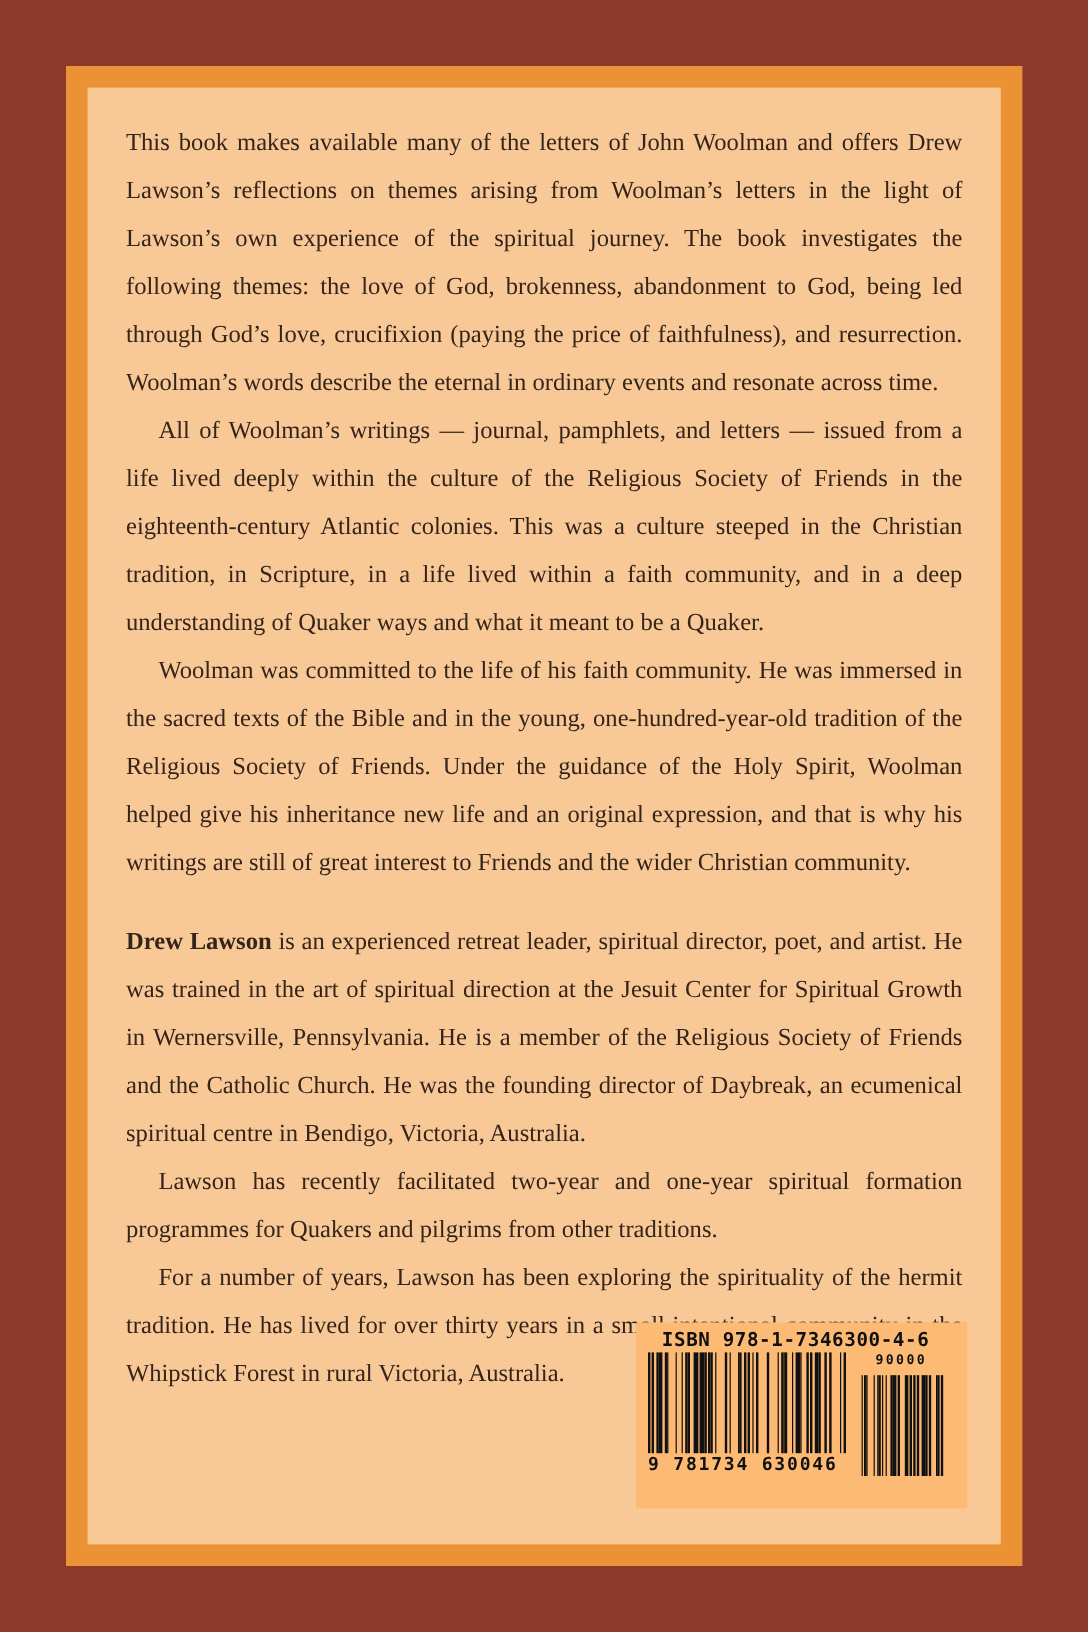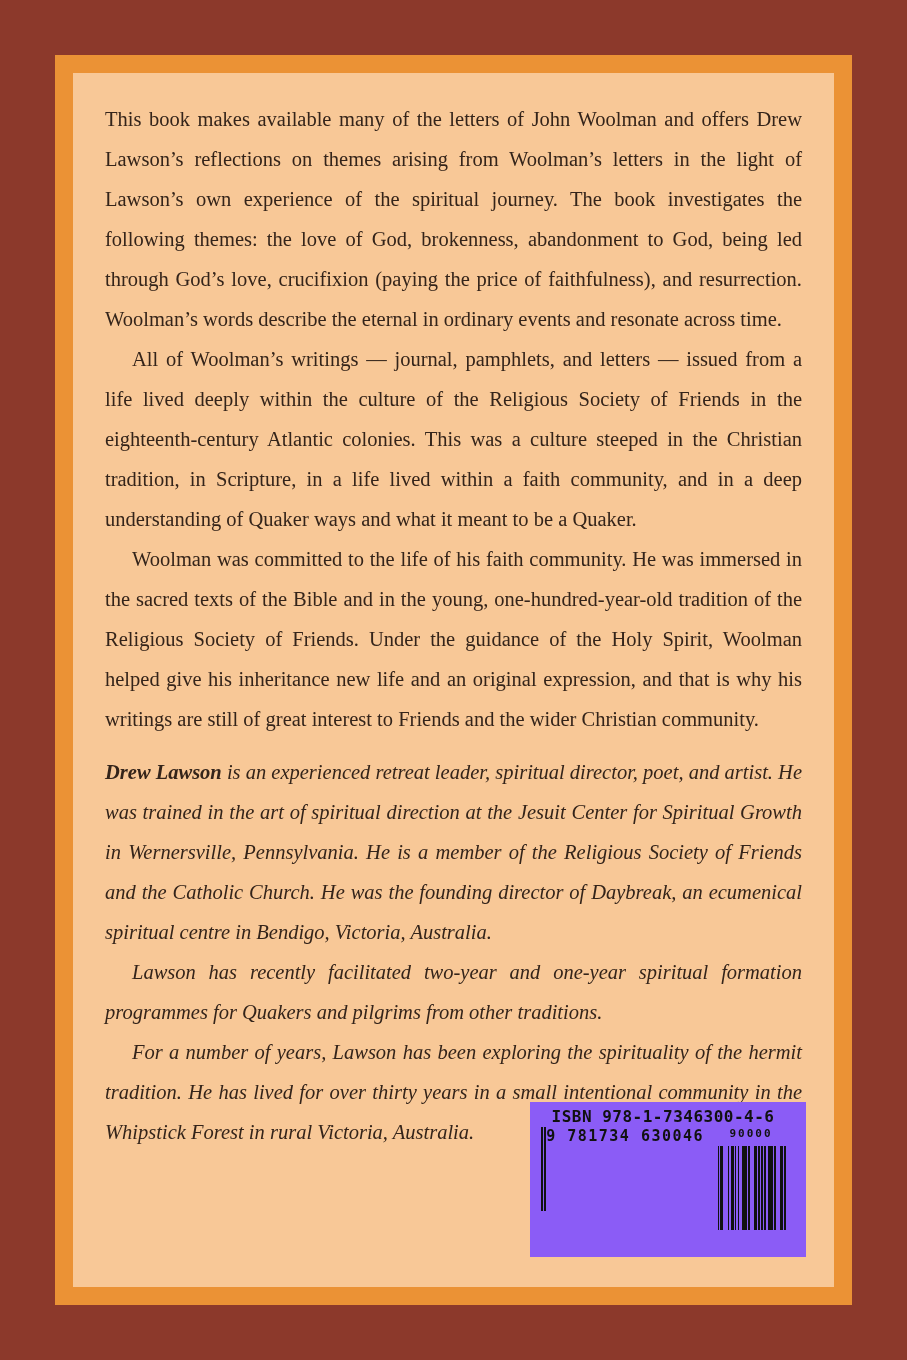"Drew Lawson is an experienced" .bio { font-style: italic -> none; margin-top: 13px -> 26px }
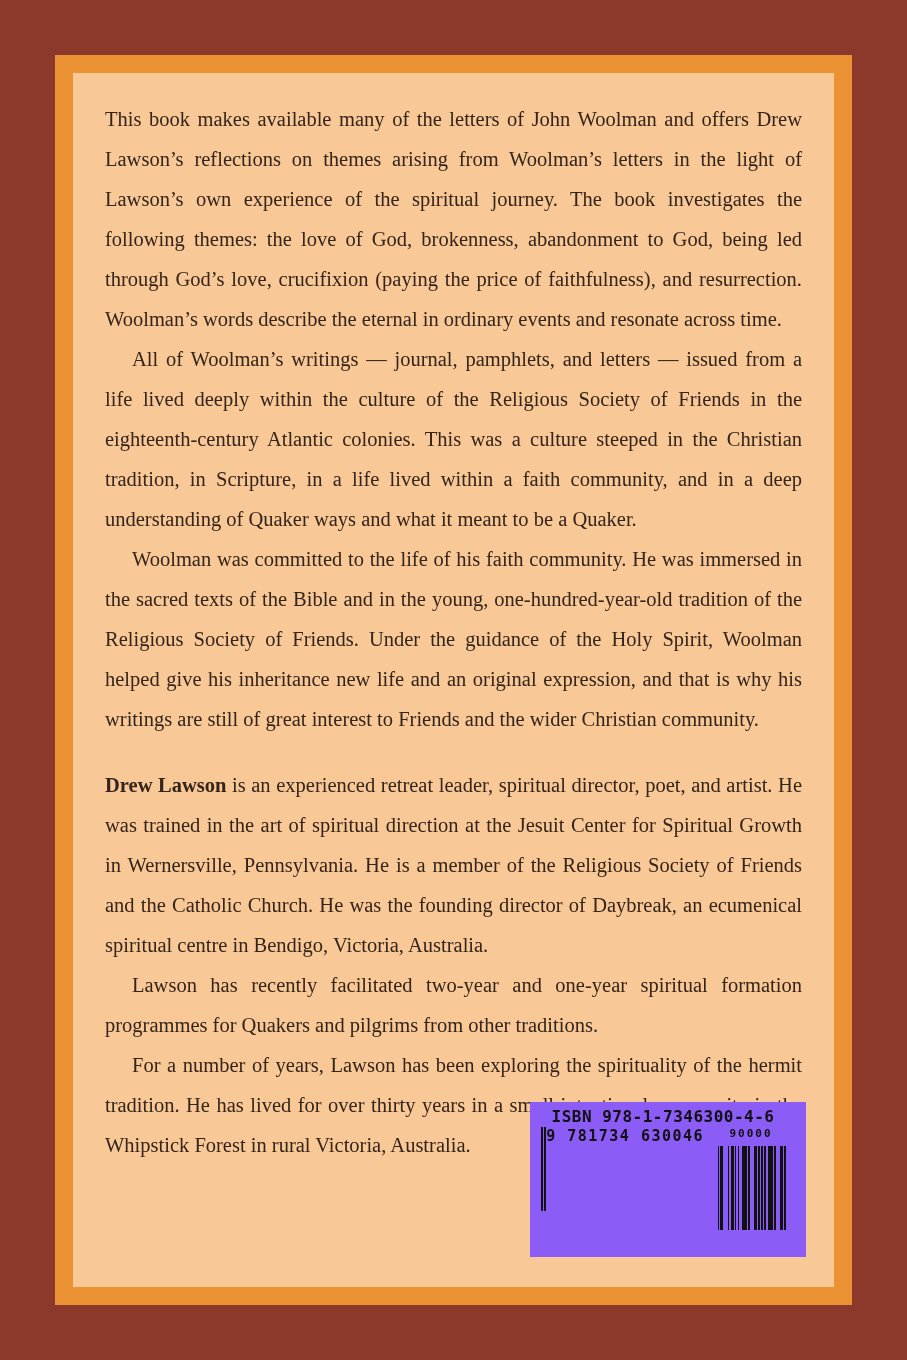"ISBN 978-1-7346300-4-6" .barcode-box { background: #8b5cf6 -> #fdba74 }
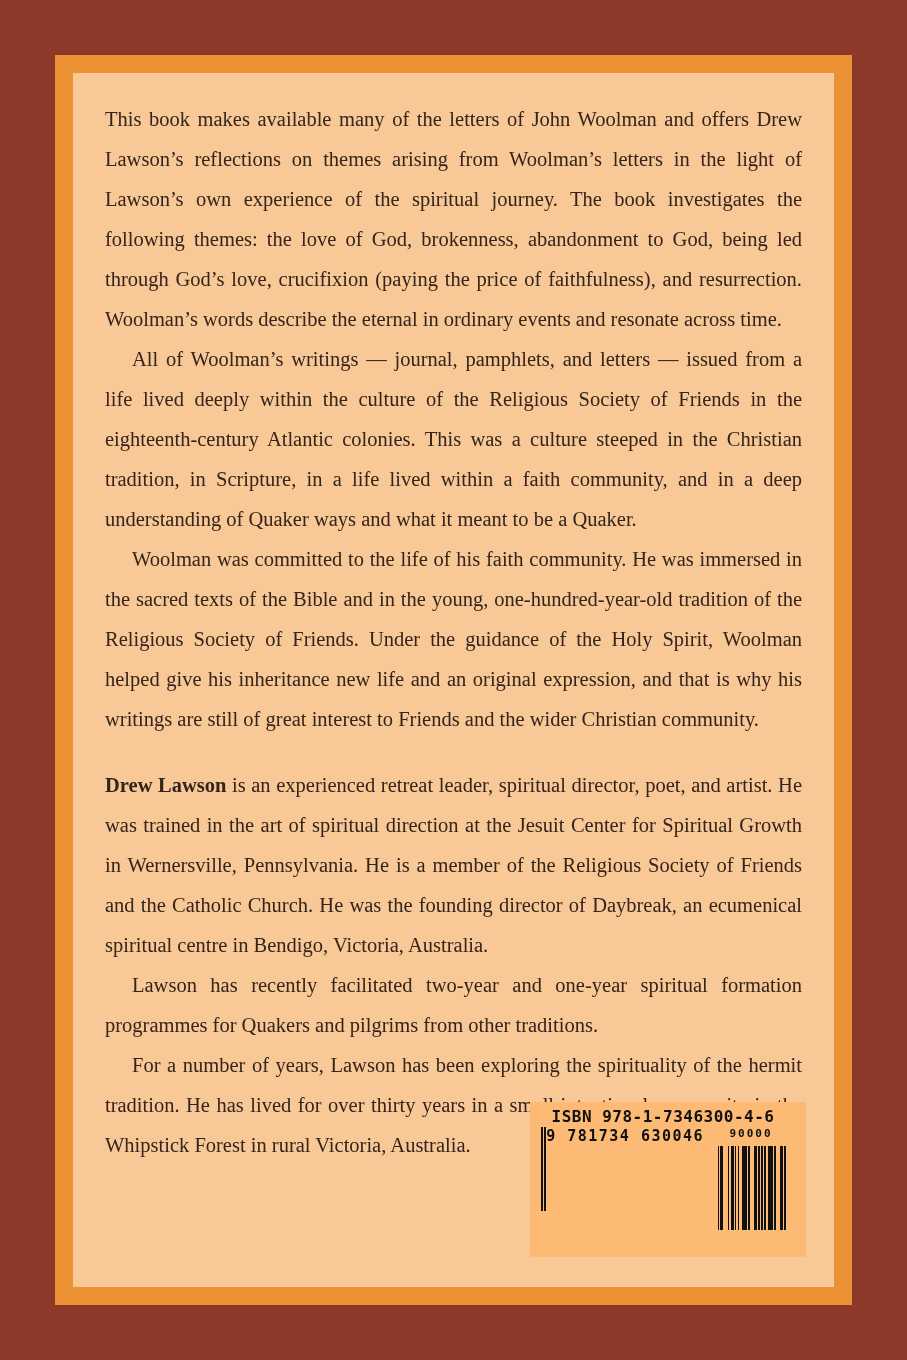"9 781734 630046" .bc-main { flex-direction: row -> column }
